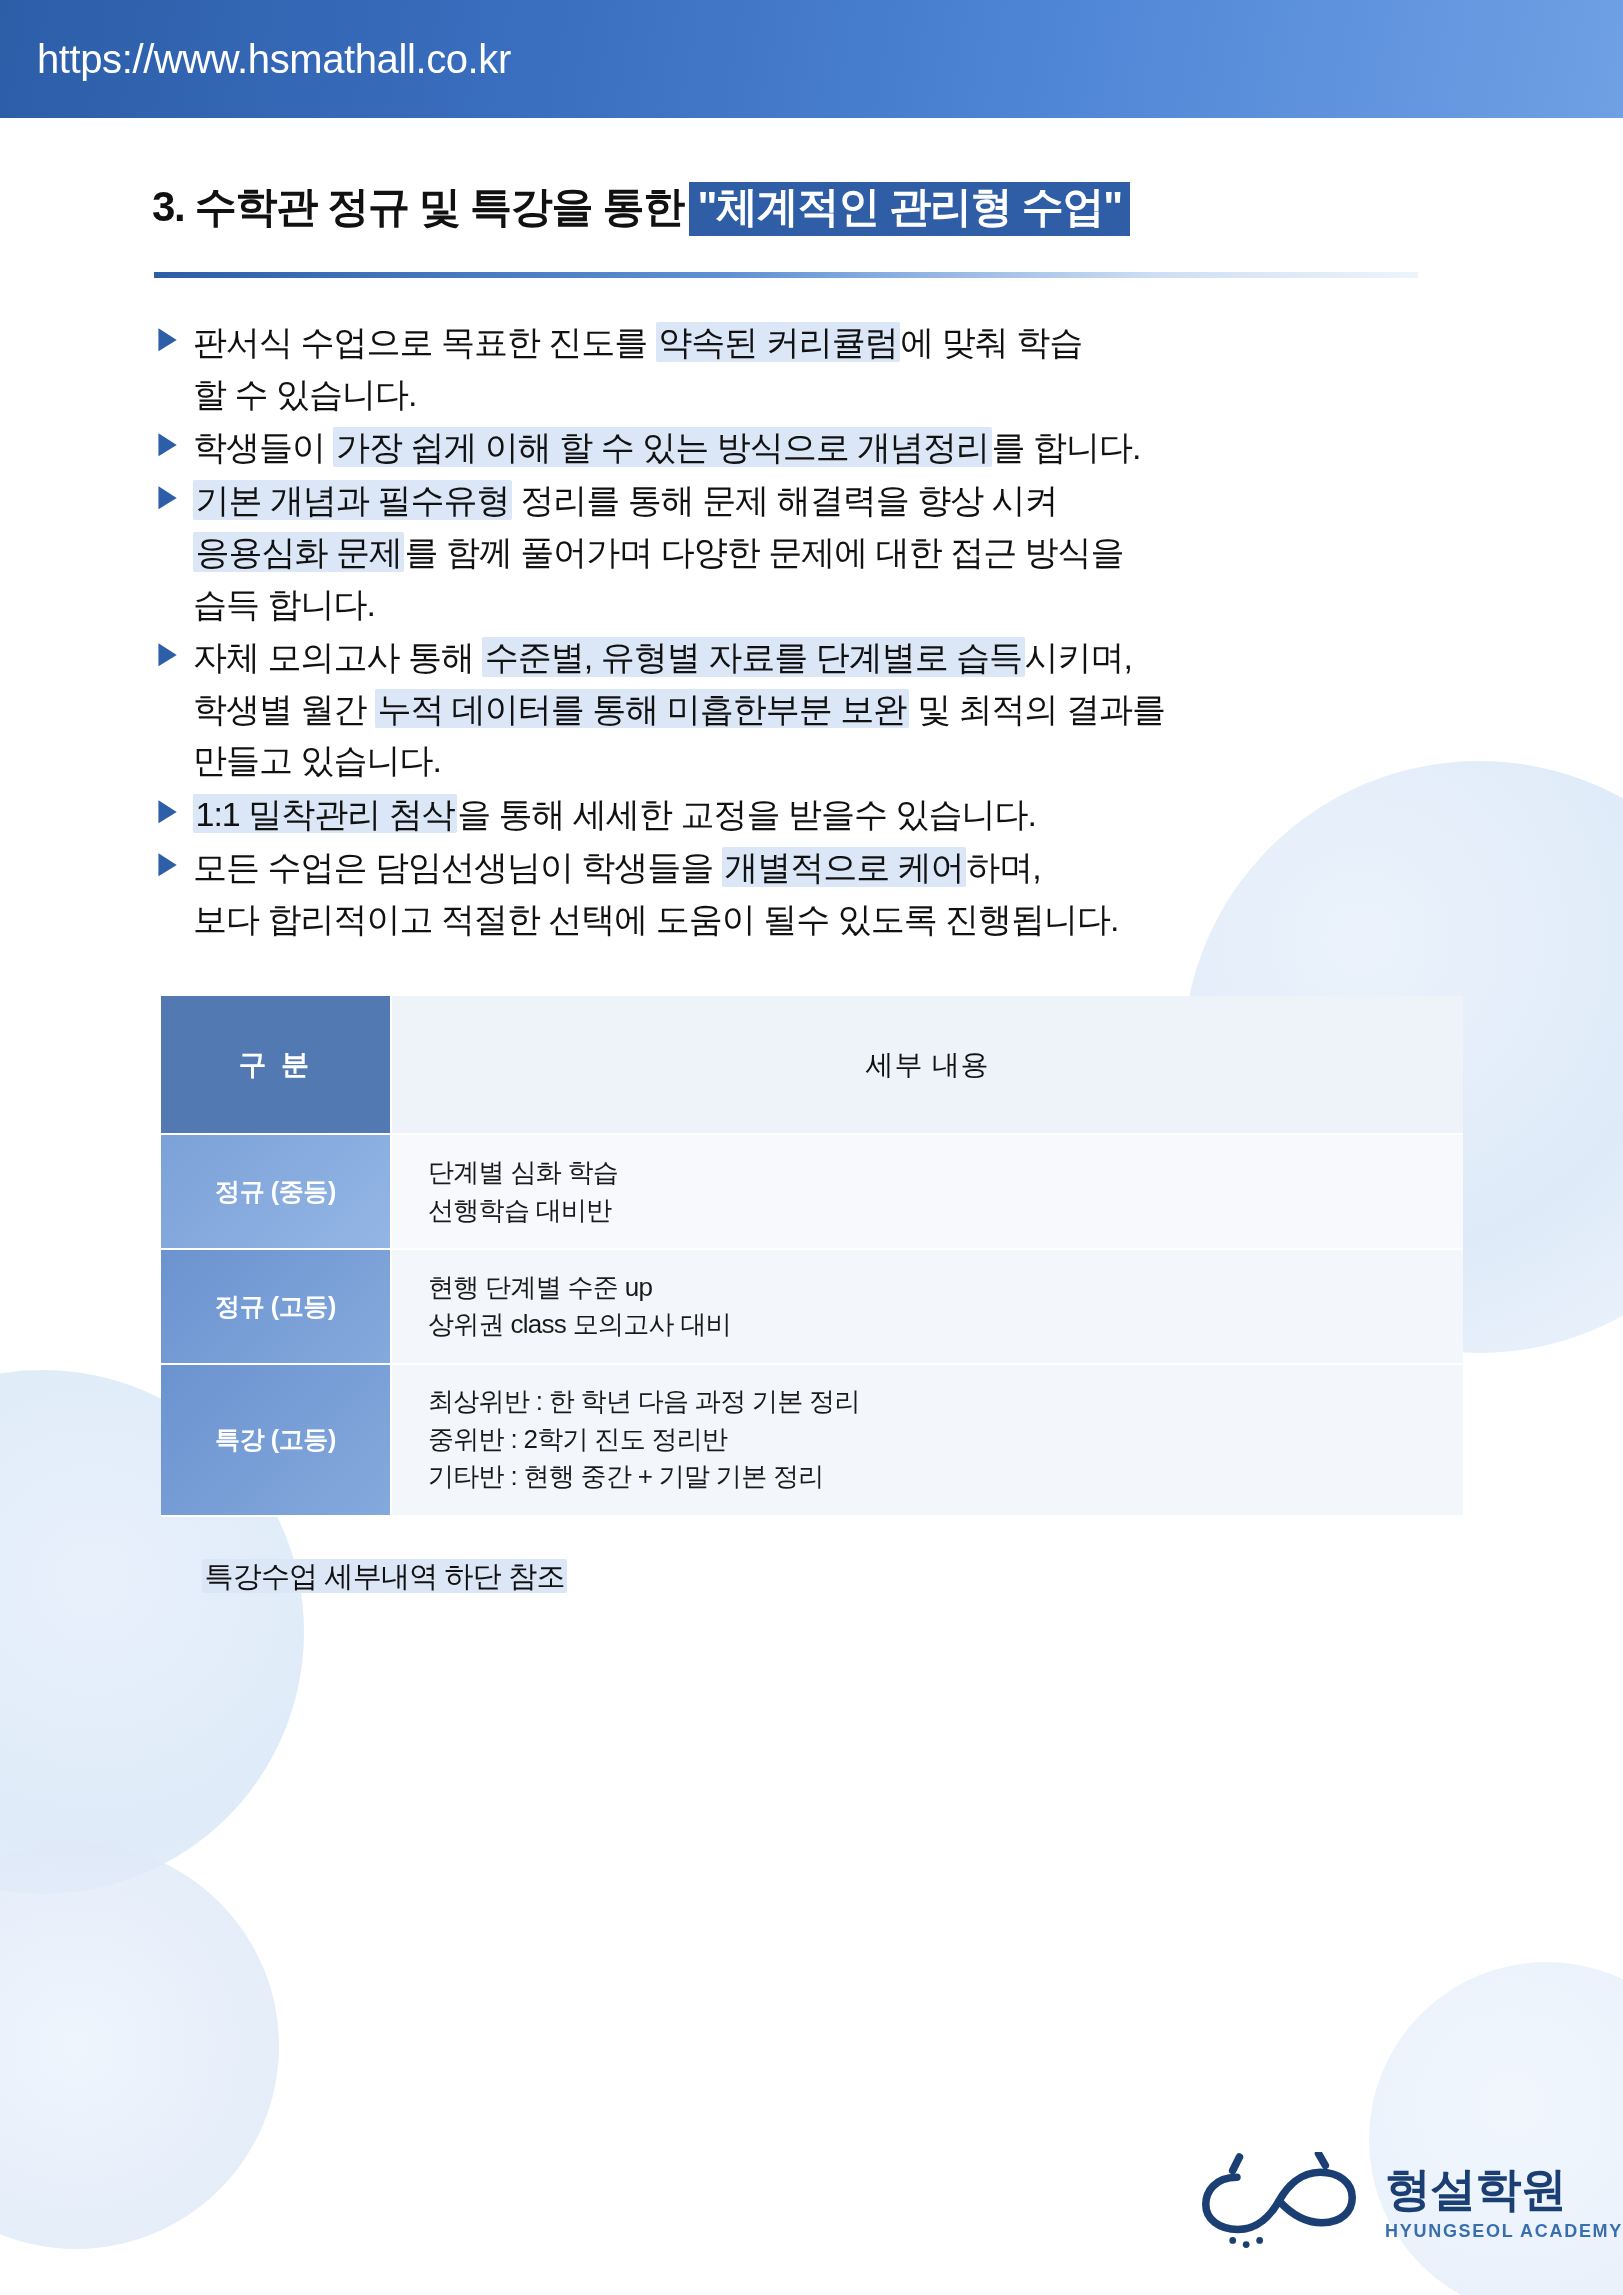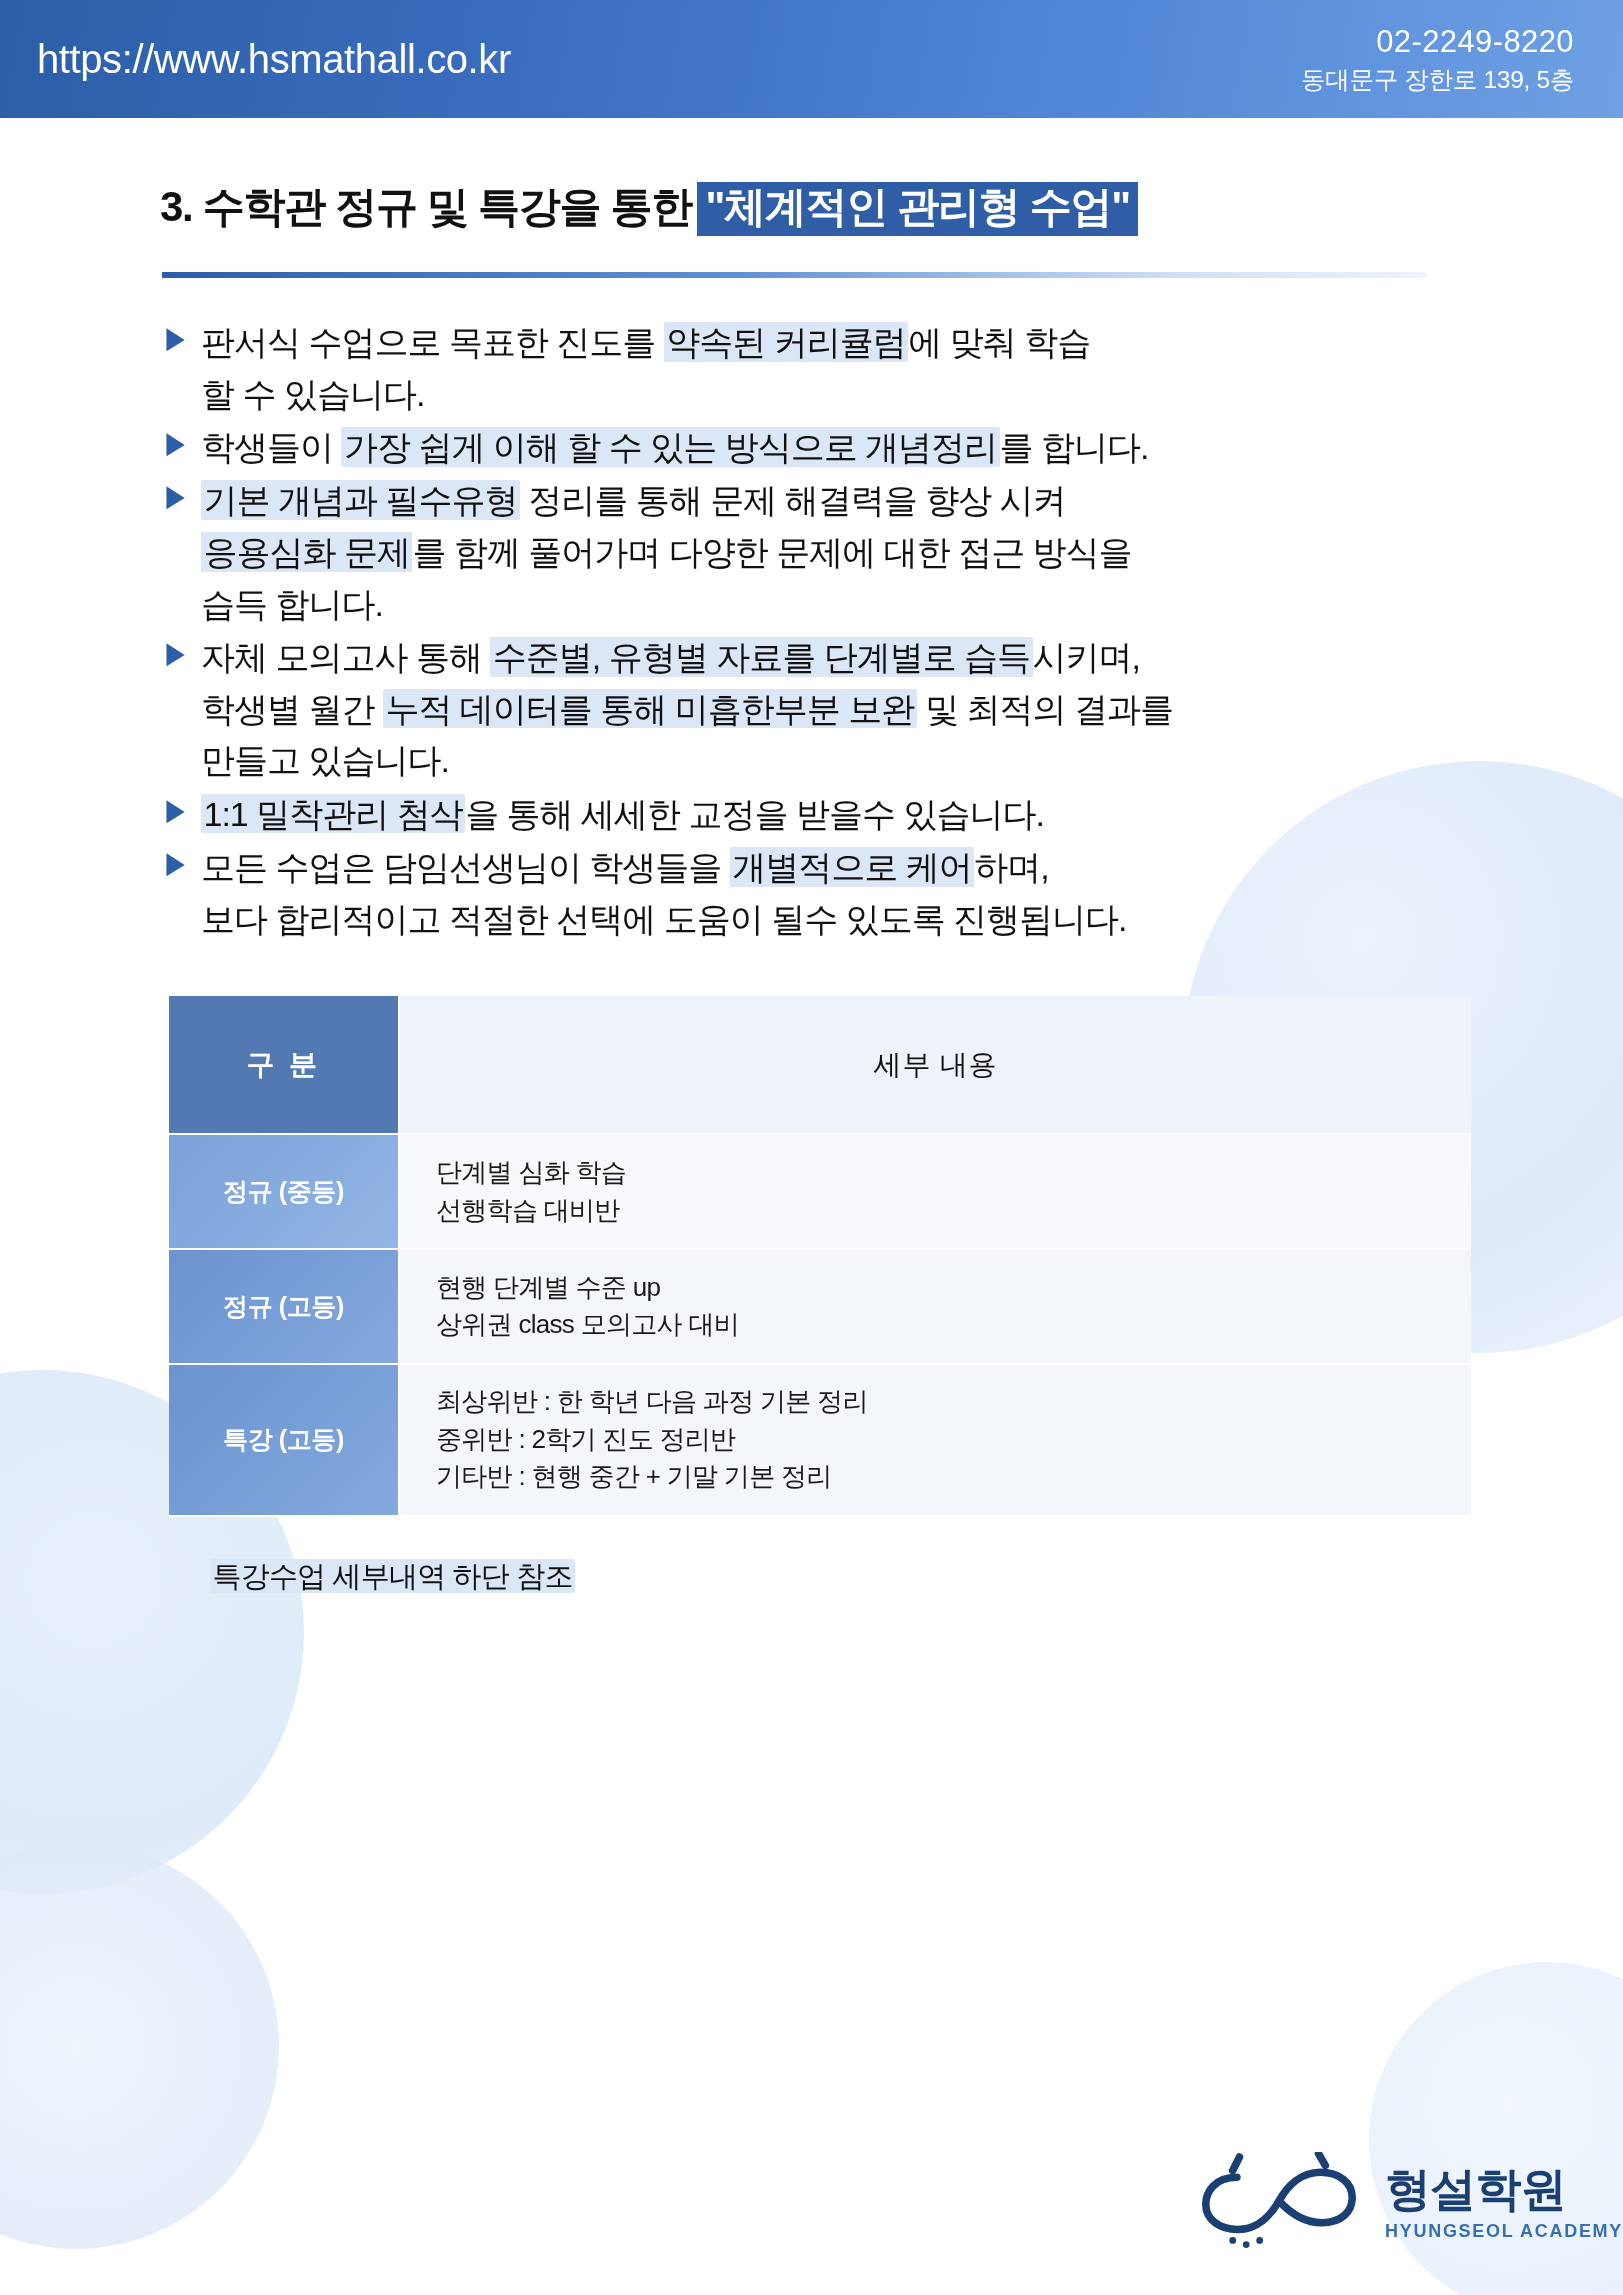"02-2249-8220" div.header-right { html: <div> <div>02-2249-8220</div> <div>동대문구 장한로 139, 5층</div> </div> -> none }
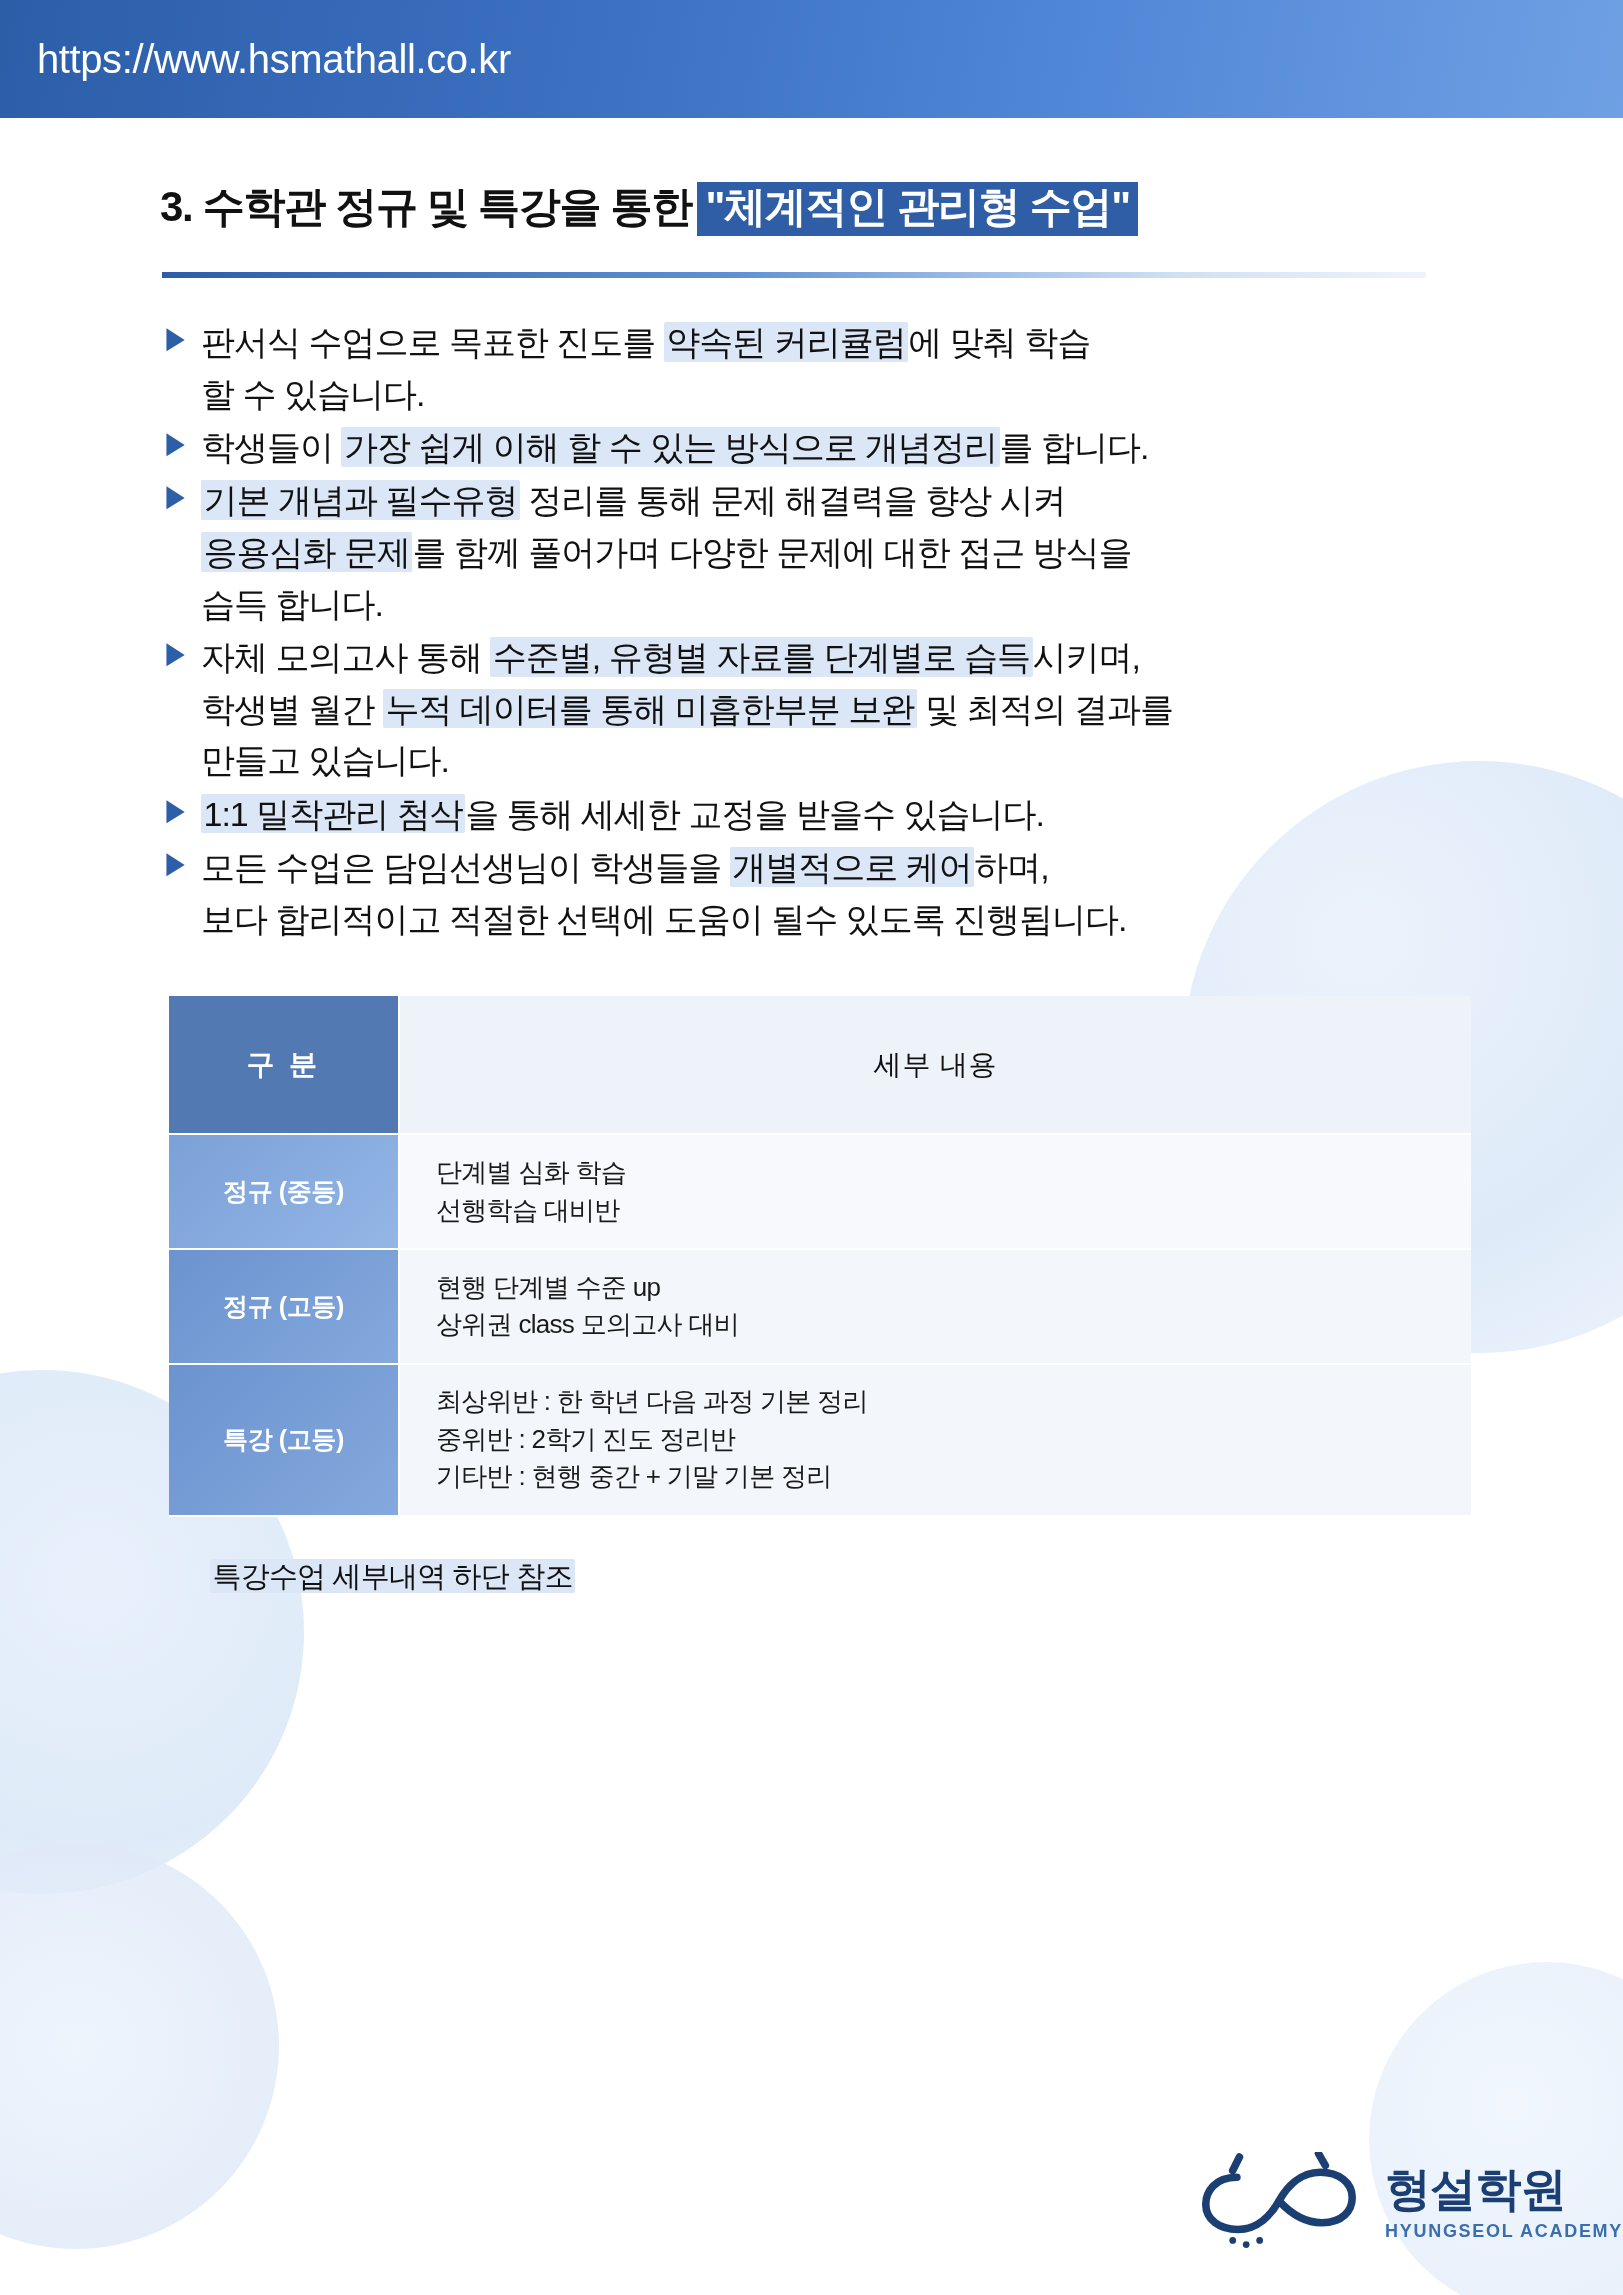"3. 수학관 정규 및 특강을" .content { padding: 0 0 0 8px -> 0 0 0 0 }
